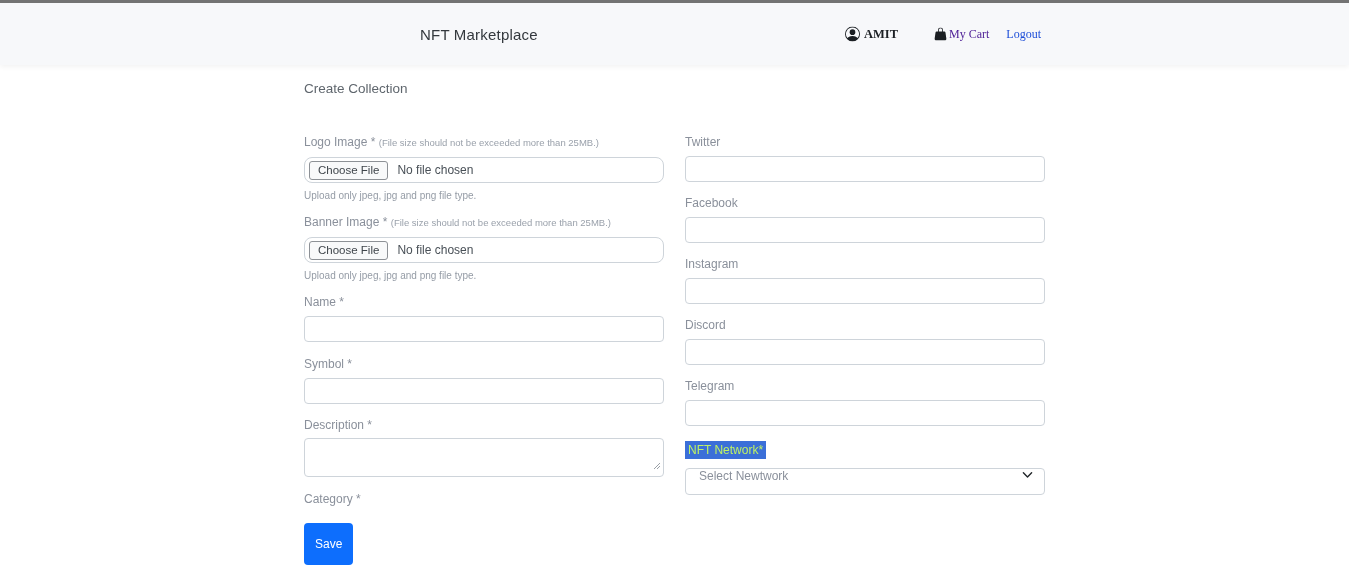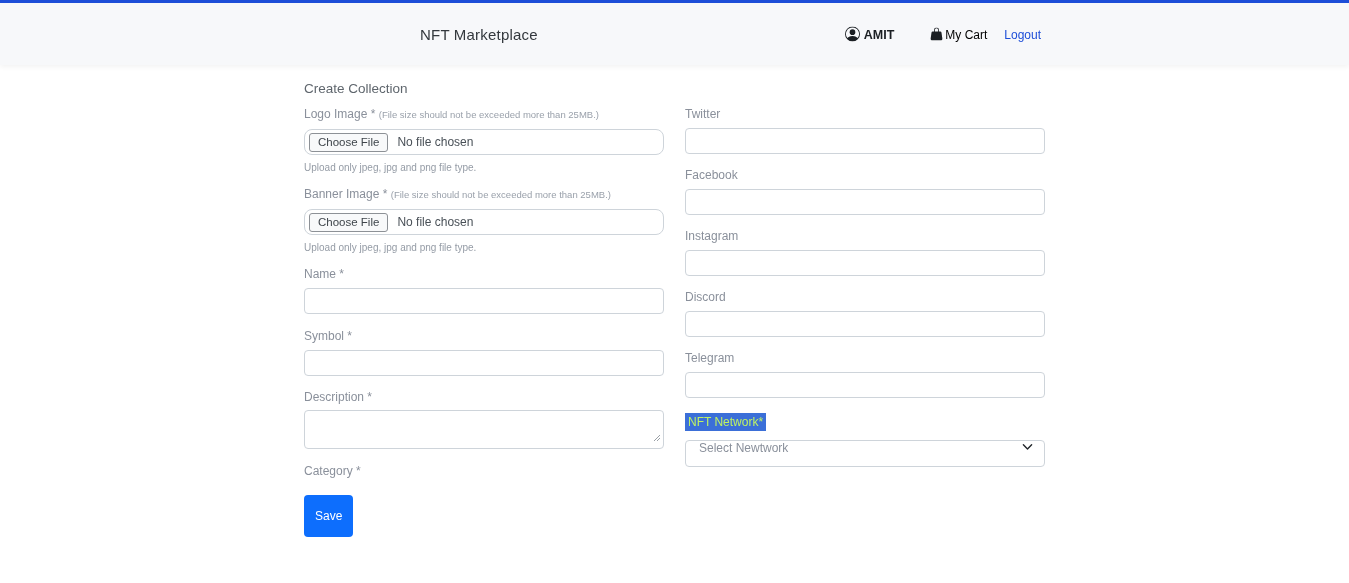"NFT Marketplace" .topbar { border-top: 3px solid #1d4ed8 -> 3px solid #737373 }
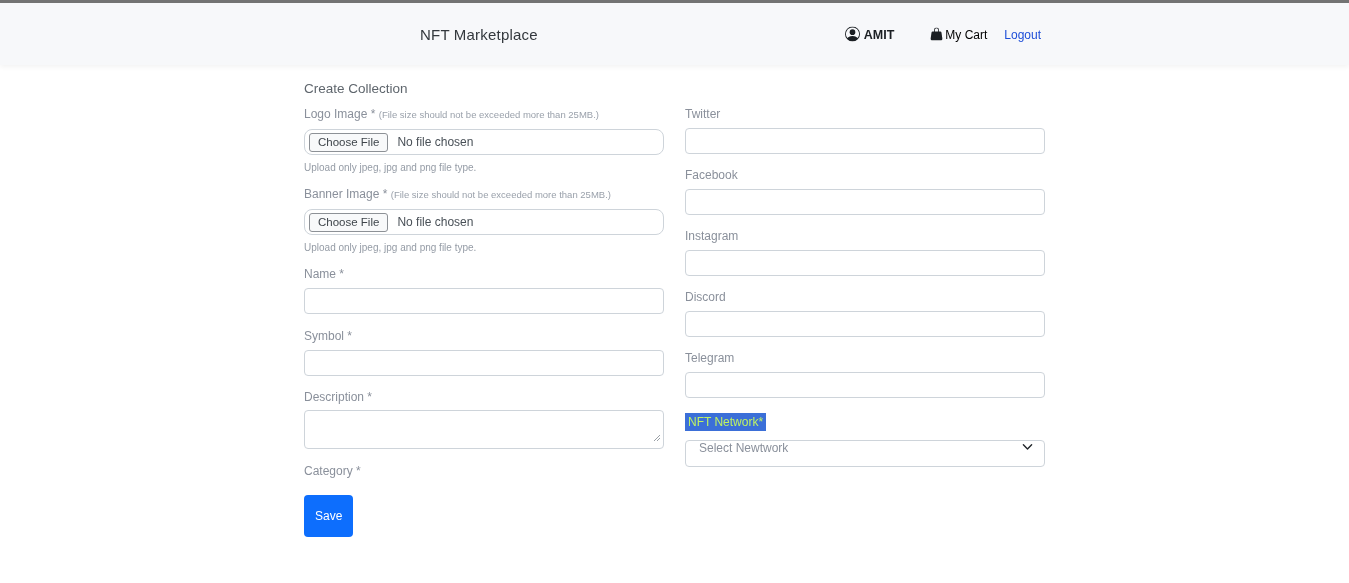"AMIT" .topnav { font-family: none -> Liberation Serif, serif }
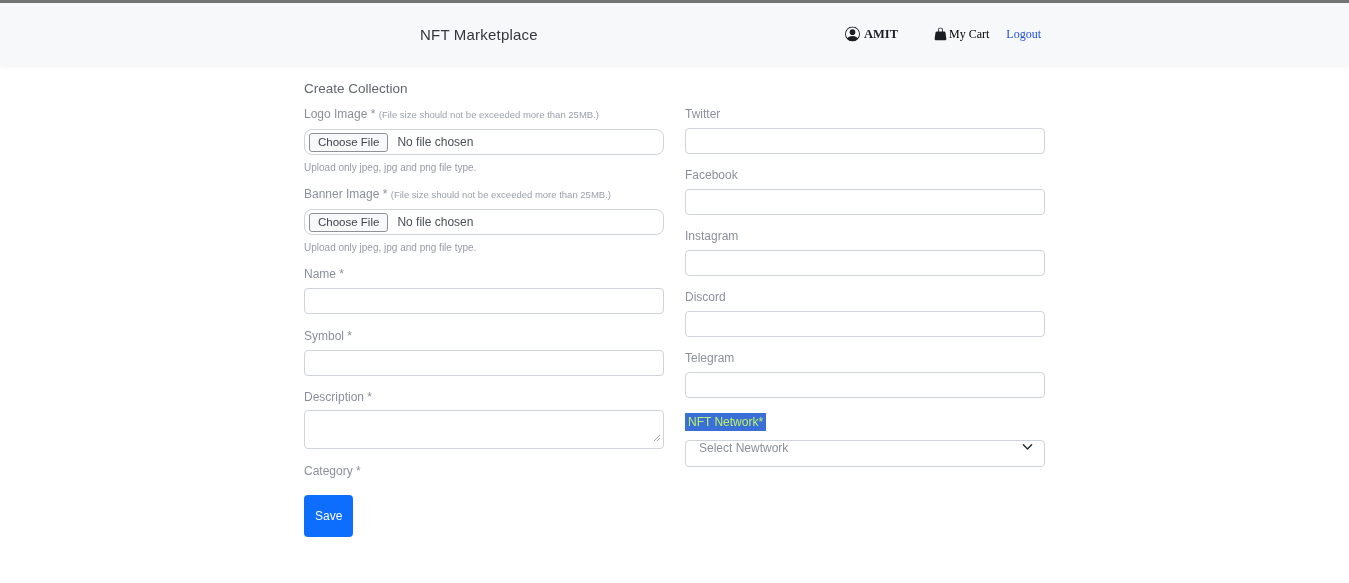"My Cart" .nav-cart { color: #000000 -> #4c1d95 }
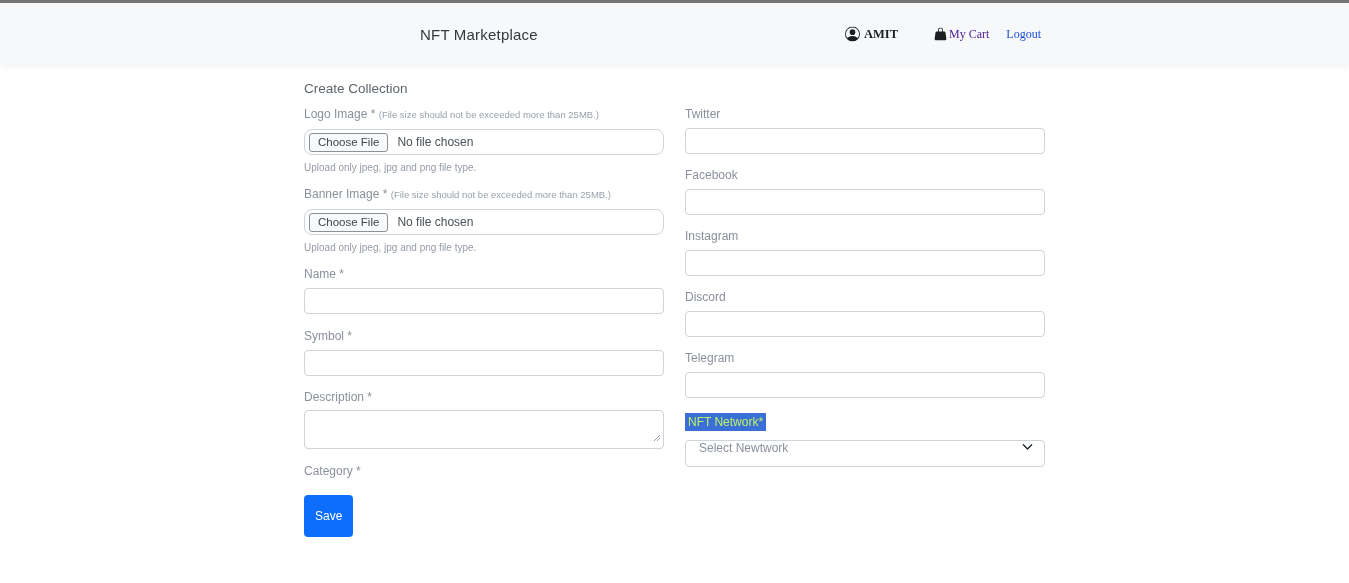"Logo Image * (File size" .col { margin-top: none -> 28px }
